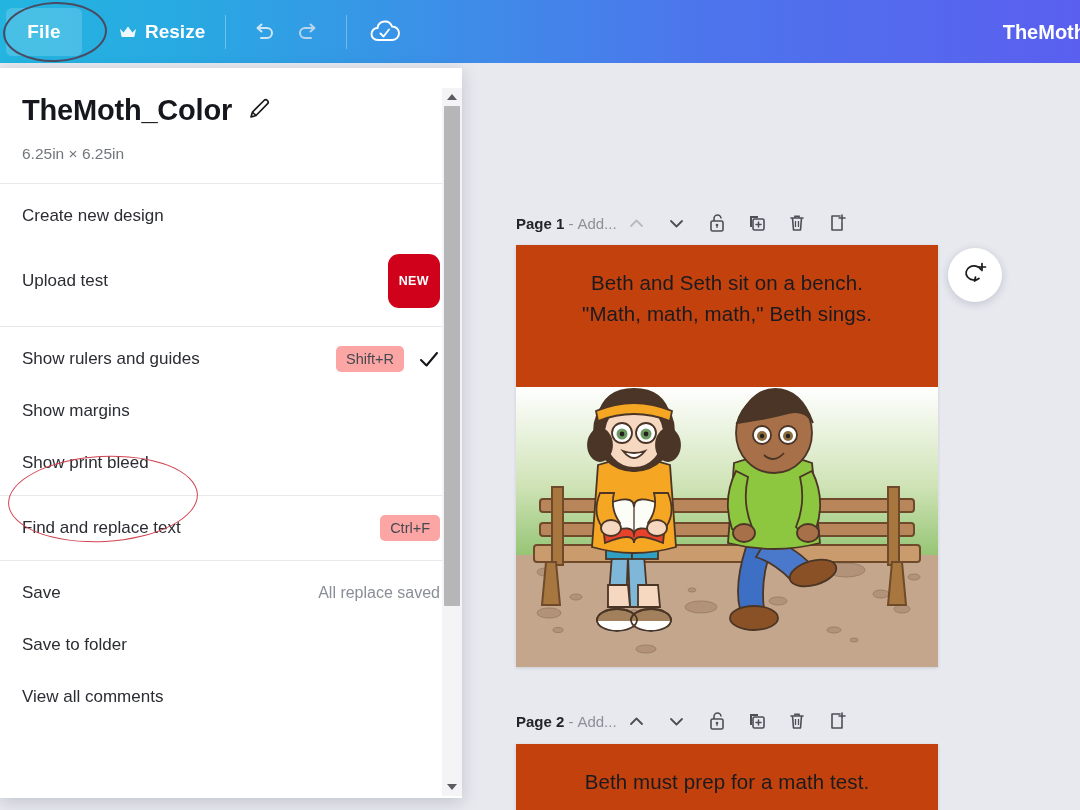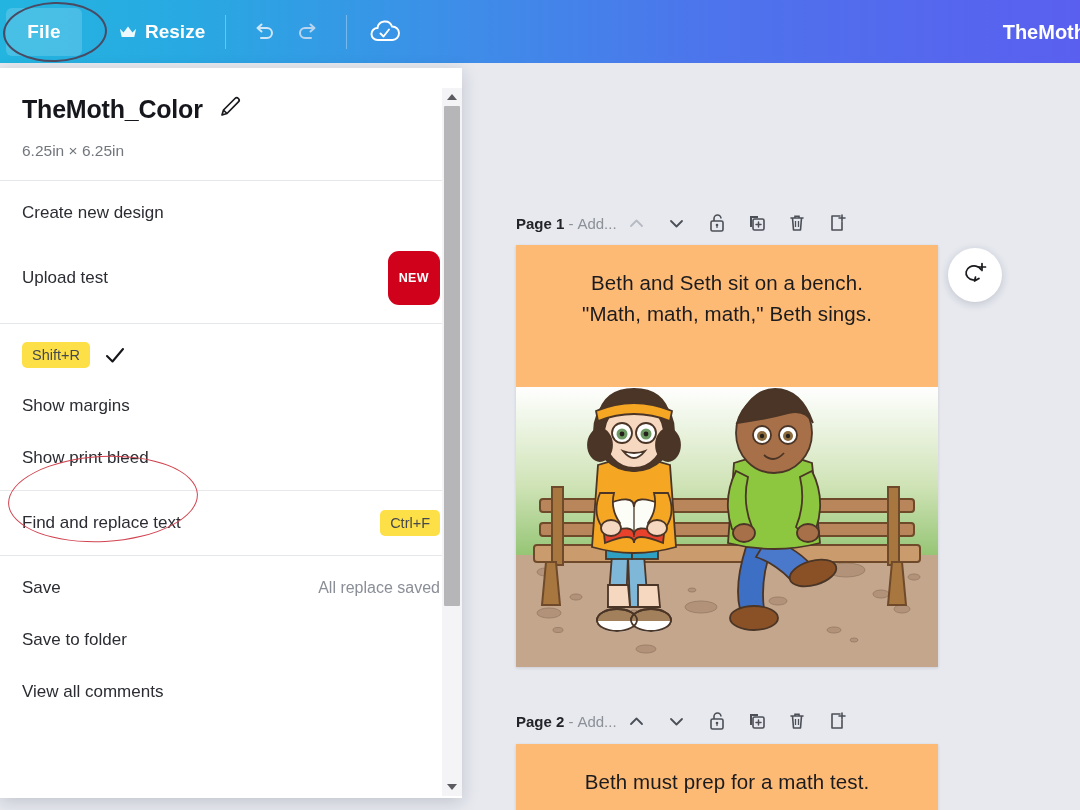"TheMoth_Color" .m-title { font-size: 25px -> 29px }
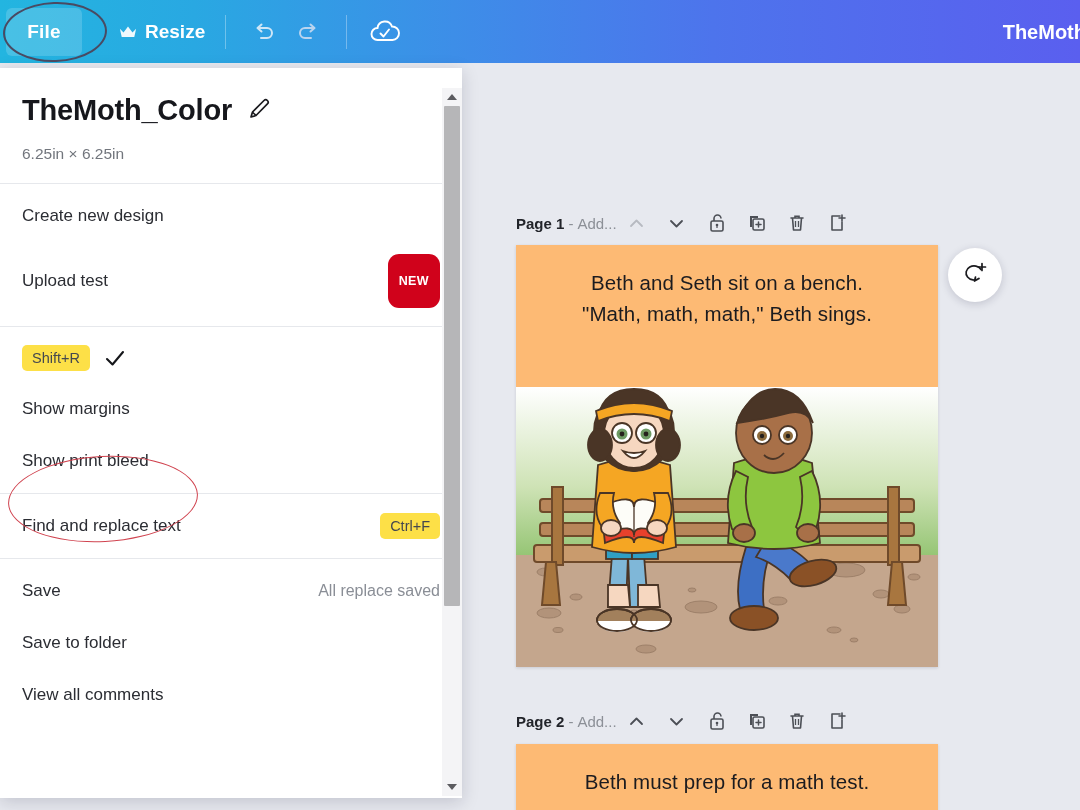"Beth and Seth sit on" .page { background: #fdba74 -> #c2410c }
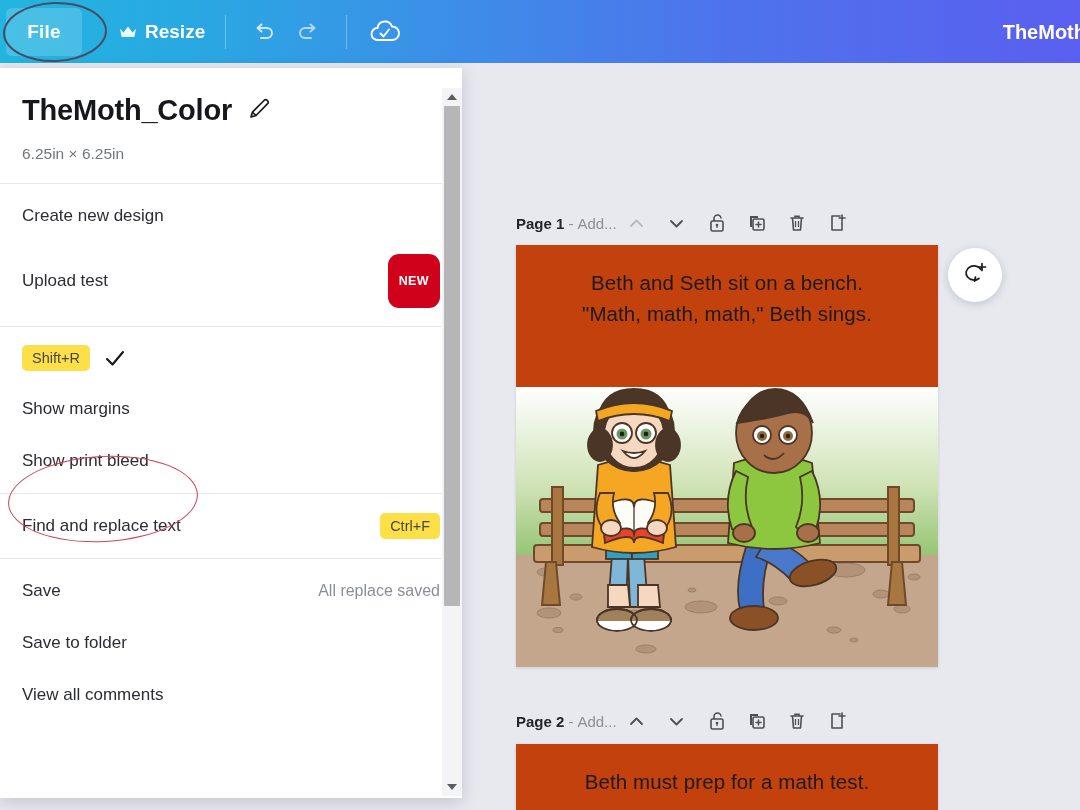"Show rulers and guides" span.m-label { html: none -> <span>Show rulers and guides</span> }
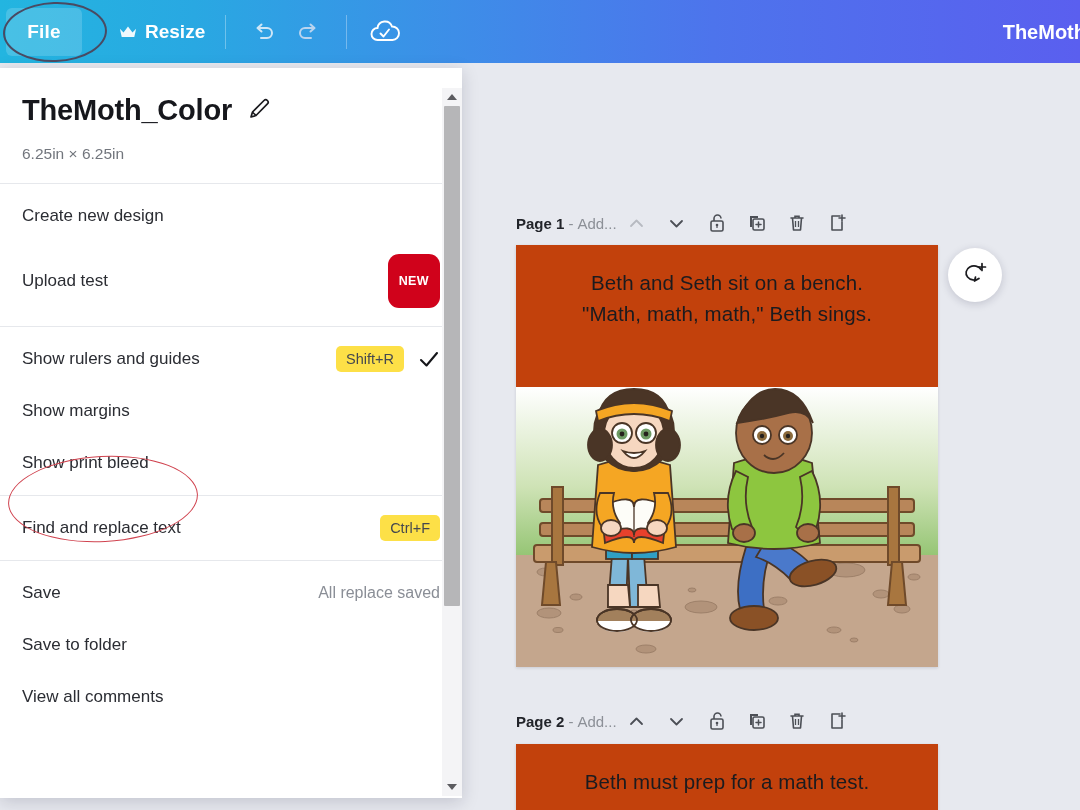"Shift+R" .chip { background: #fde047 -> #fca5a5 }
